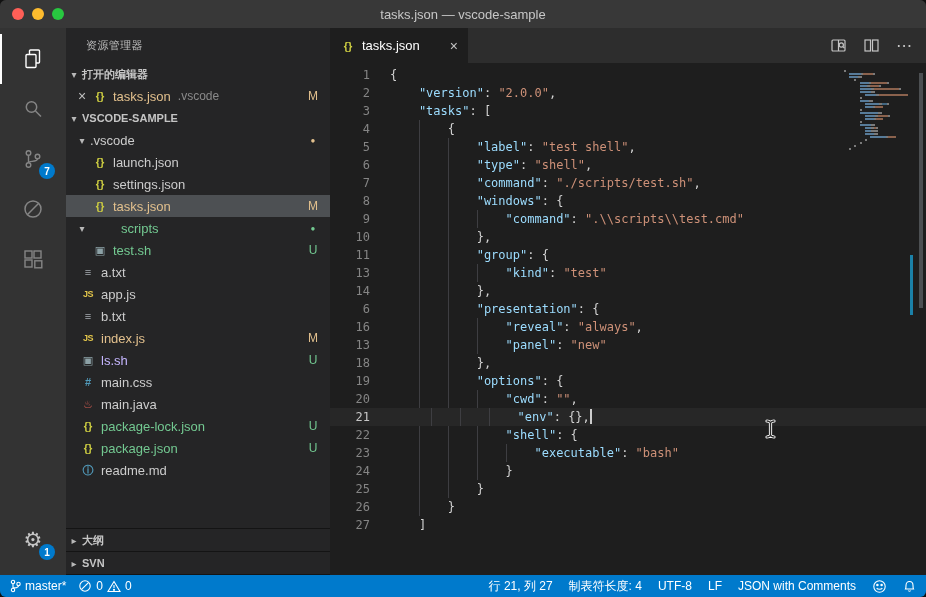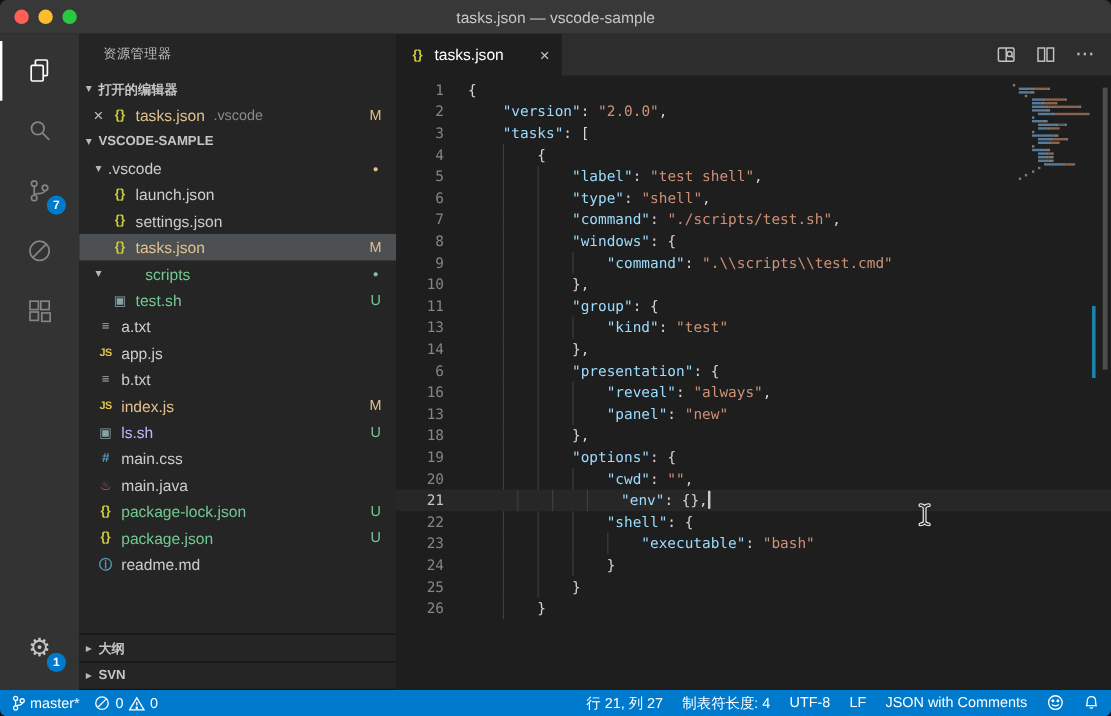"27" div.line { html: none -> <div> <span>27</span> <span><span></span><span>]</span></span> </div> }
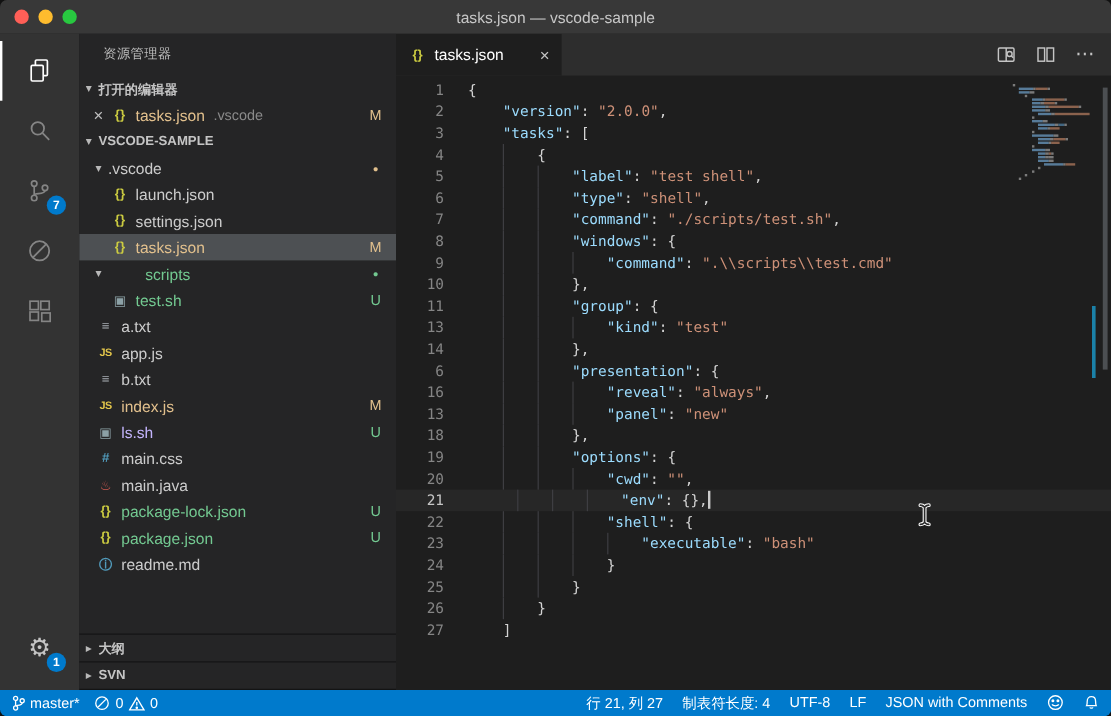"行 21, 列 27" .sb-right { align-items: flex-start -> center }
